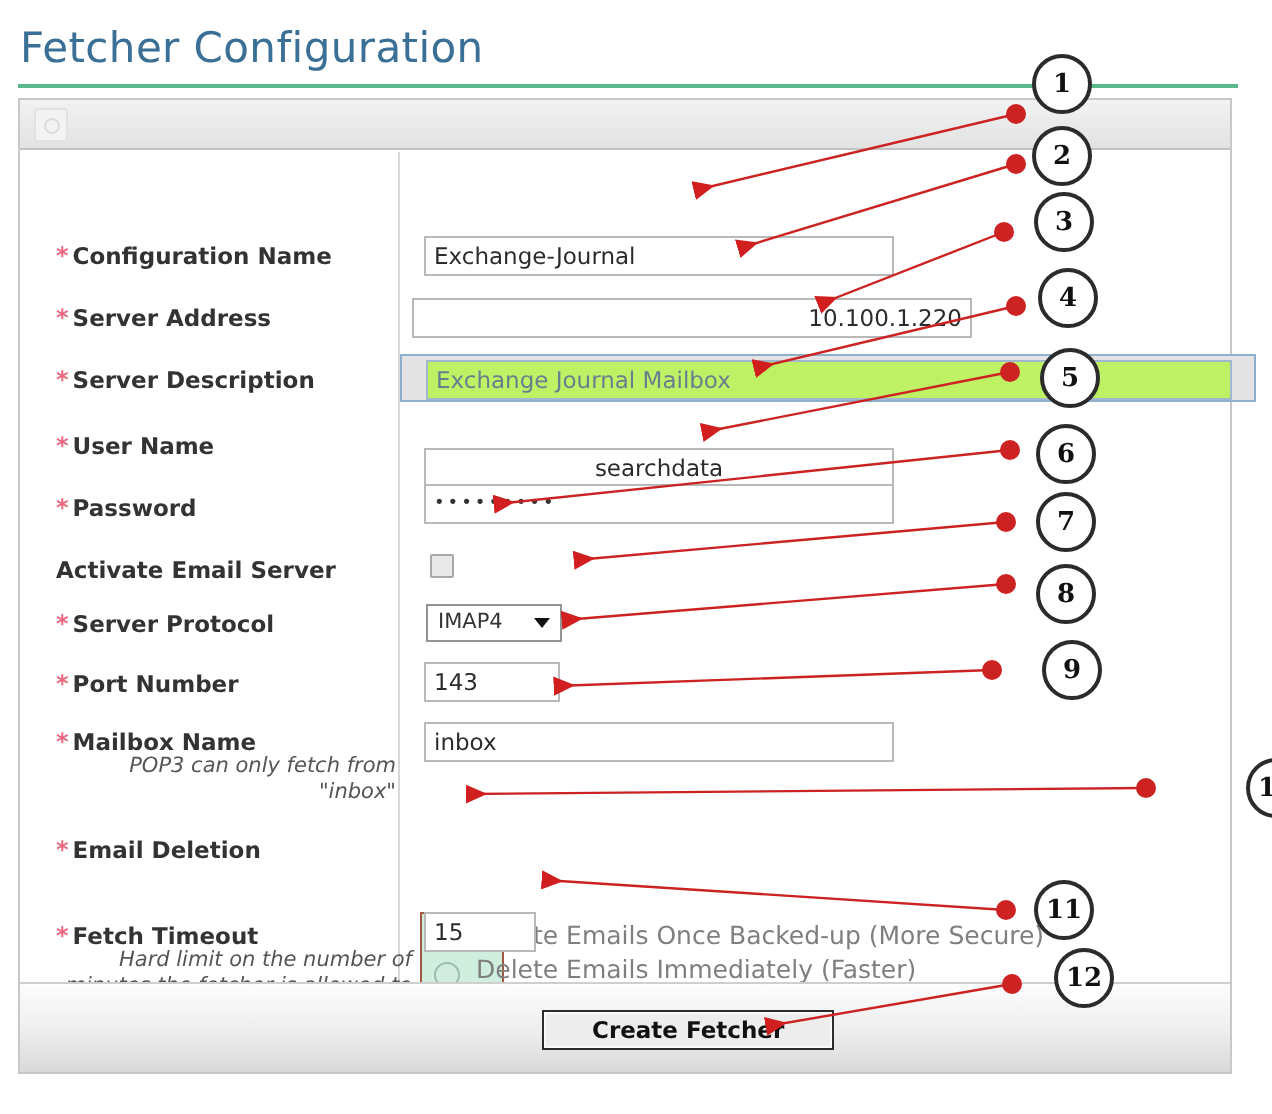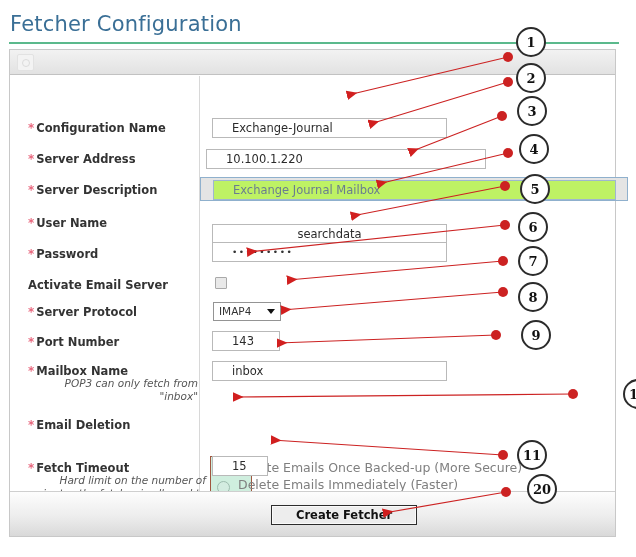"Exchange-Journal" .txt { padding: 1px 19px -> 1px 4px }
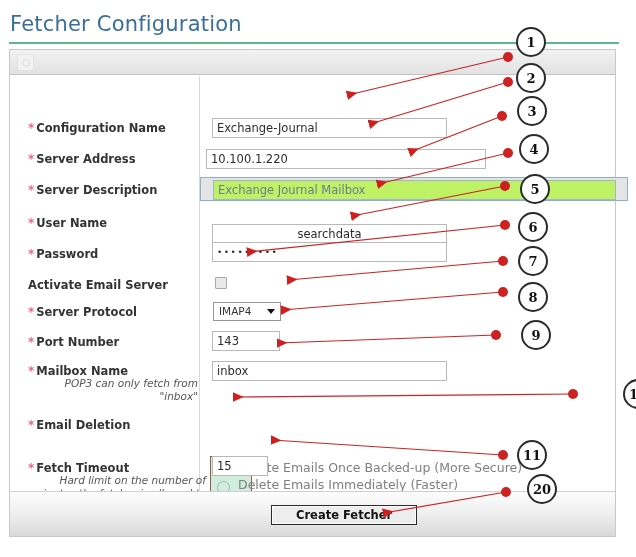"10.100.1.220" div.txt { text-align: none -> right }
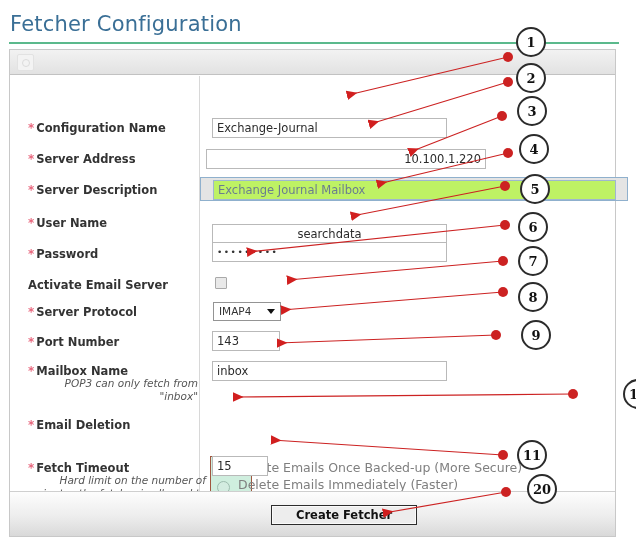"20" div.callout { text: 20 -> 12 }
